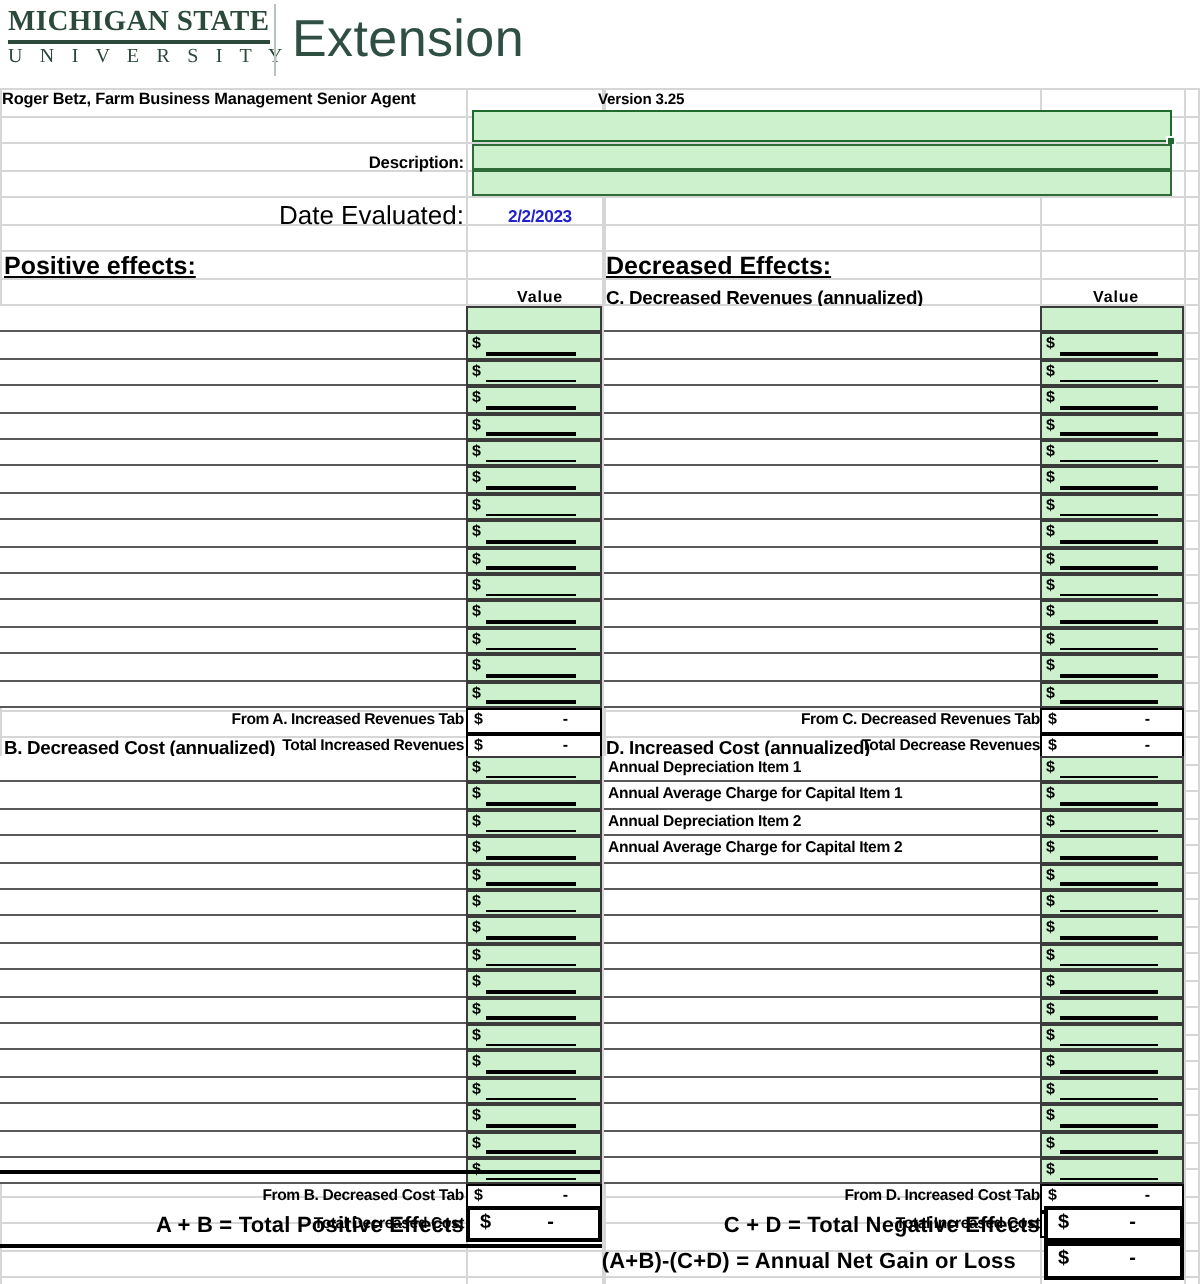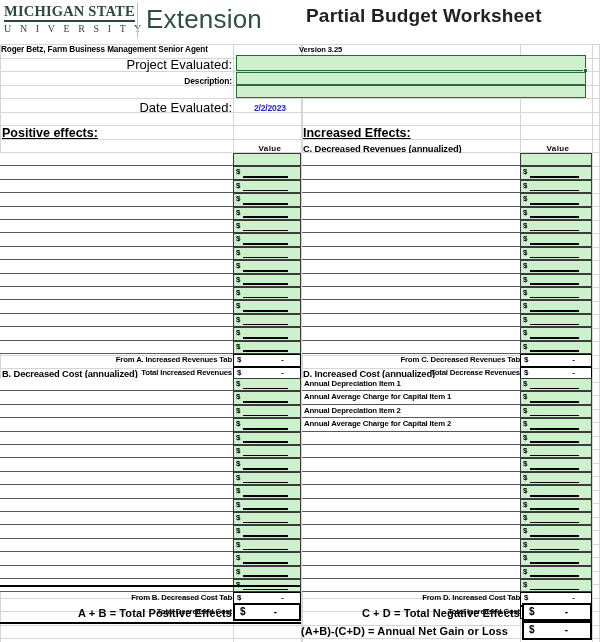"Partial Budget Worksheet" div.title { html: <div>Partial Budget Worksheet</div> -> none }
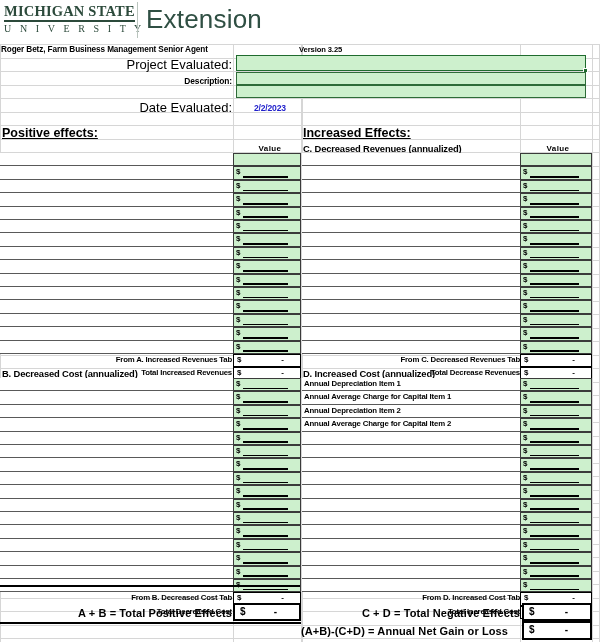"Project Evaluated:" div.lbl-big { html: <div>Project Evaluated:</div> -> none }
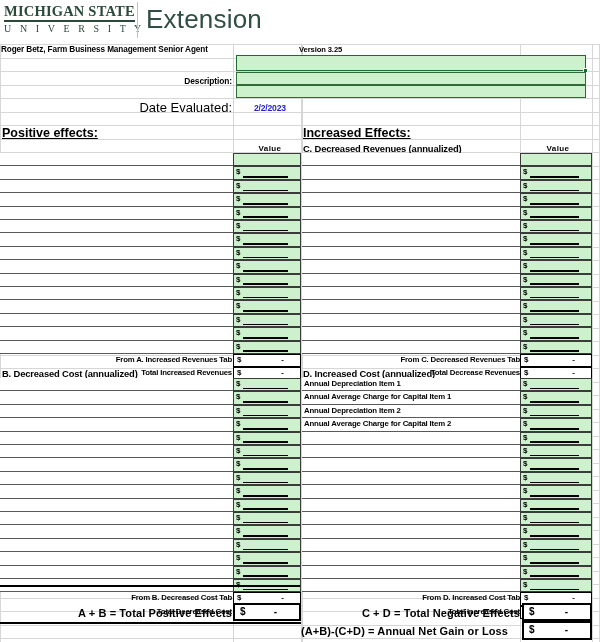"Increased Effects:" div.sec-h { text: Increased -> Decreased }
